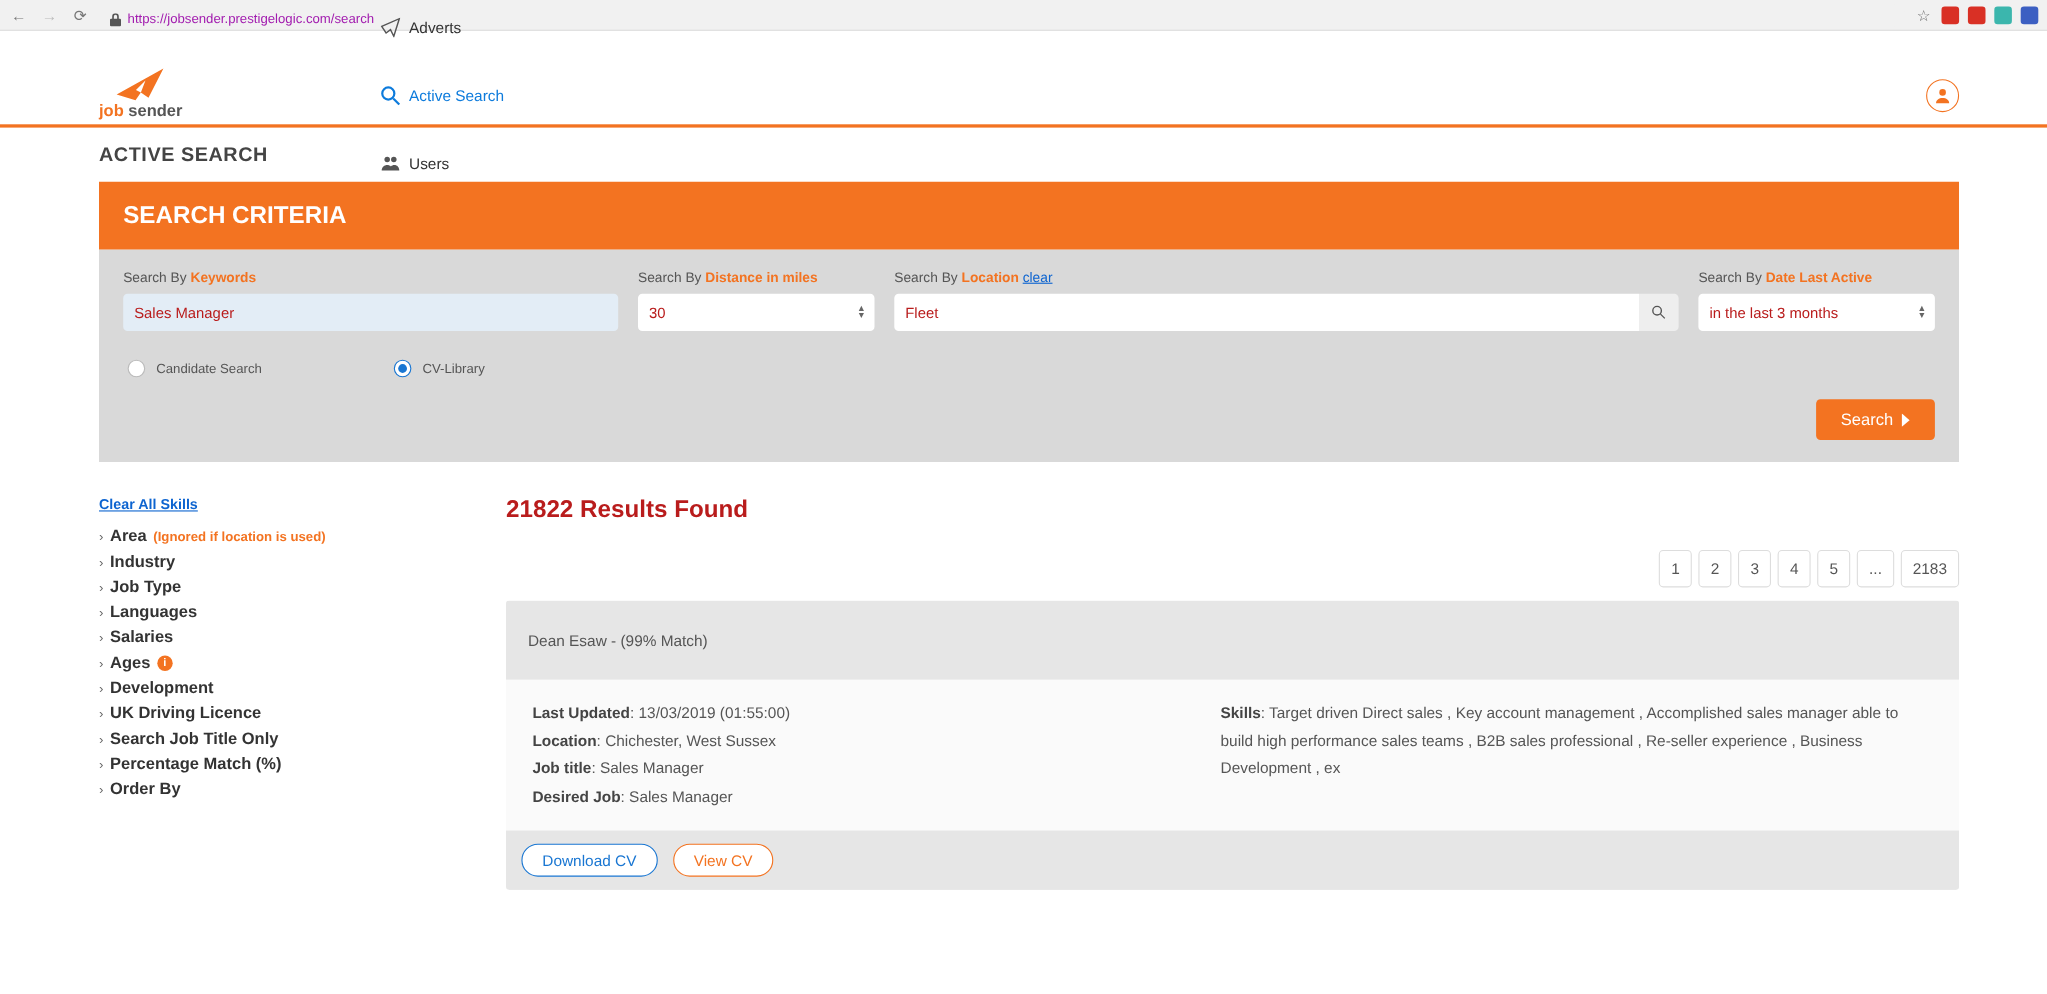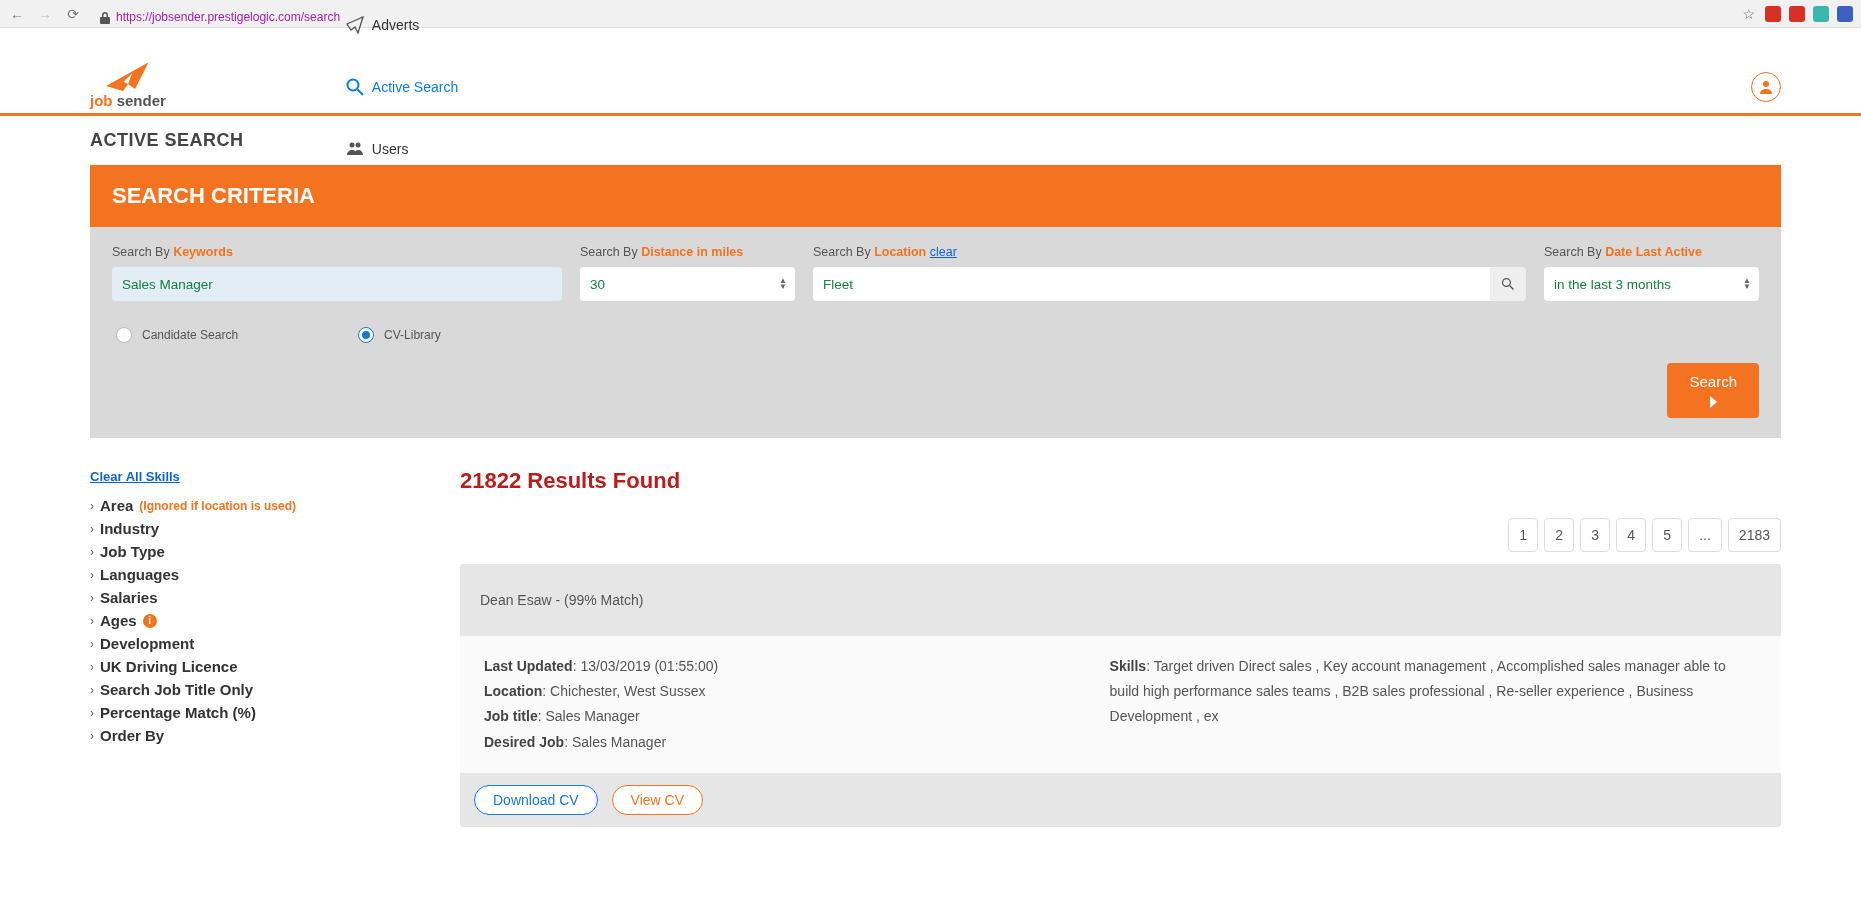"Sales Manager" .input { color: #15803d -> #b91c1c }
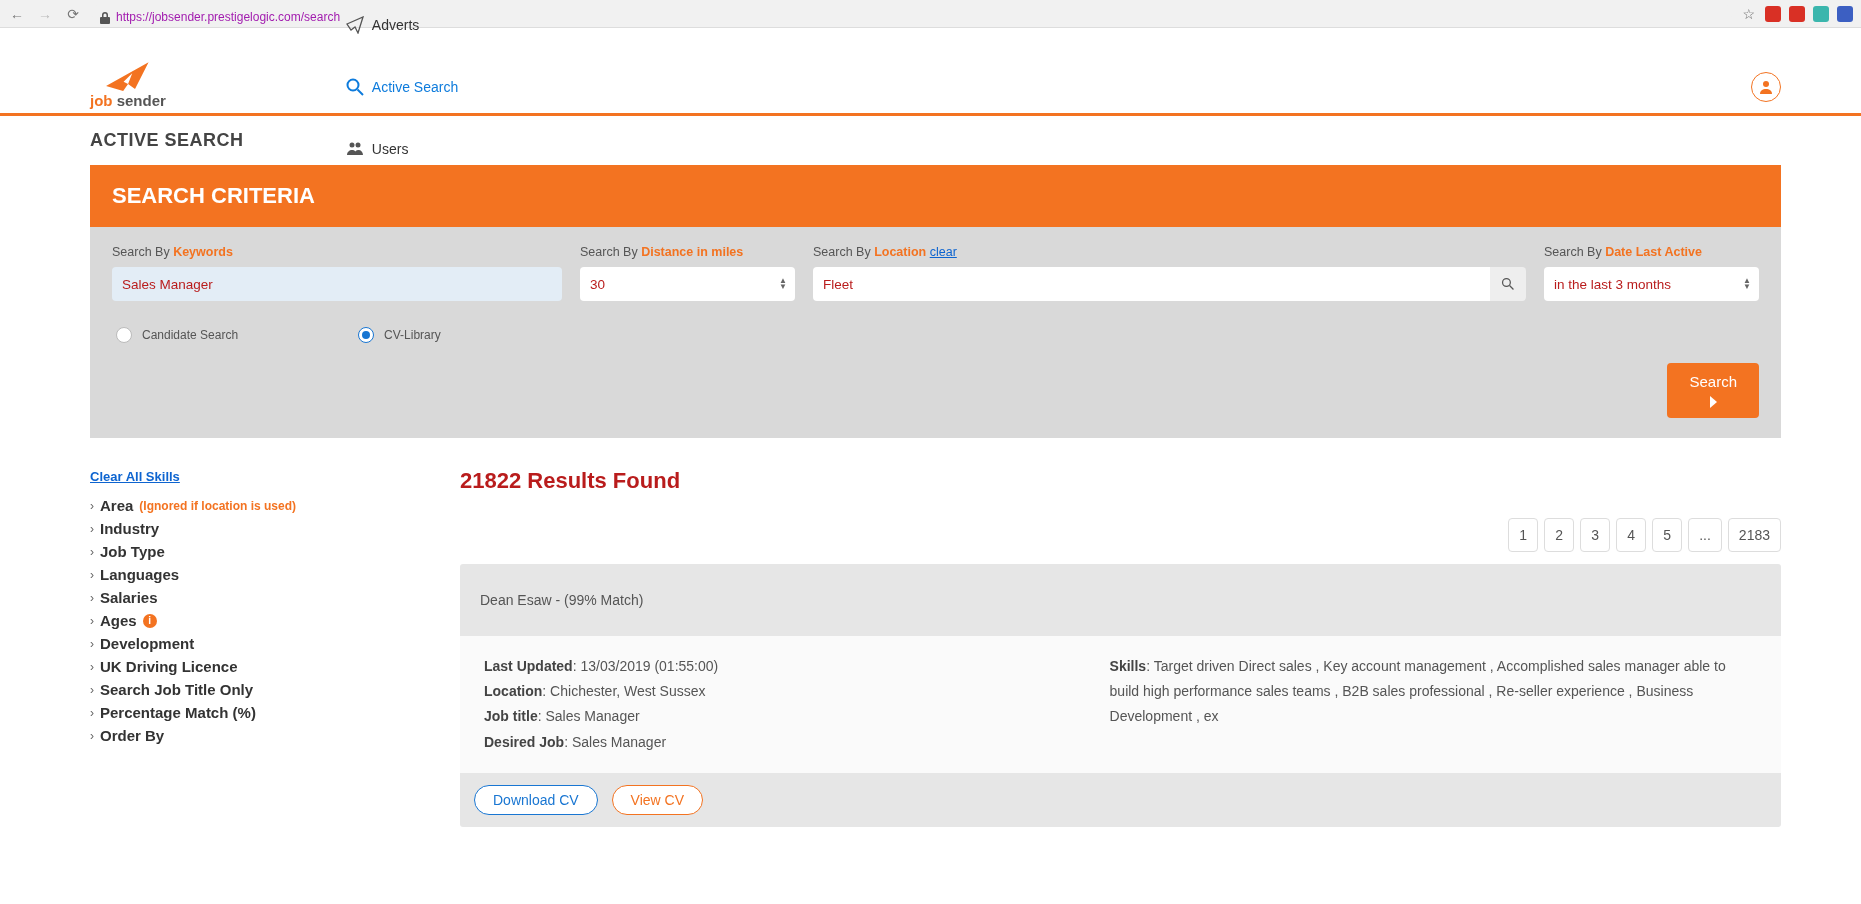"Search" .search-btn { flex-direction: column -> none }
